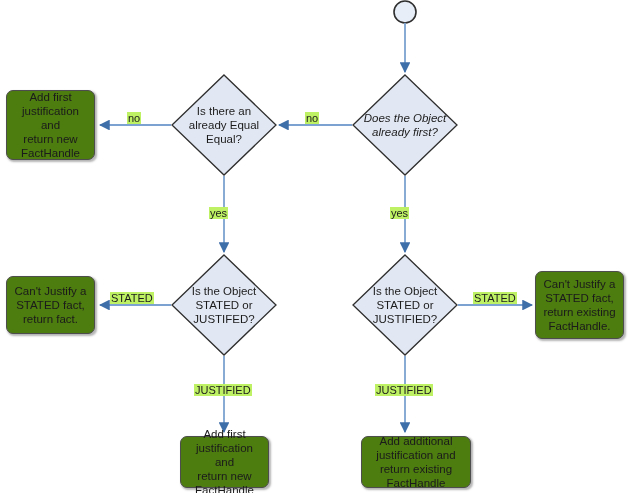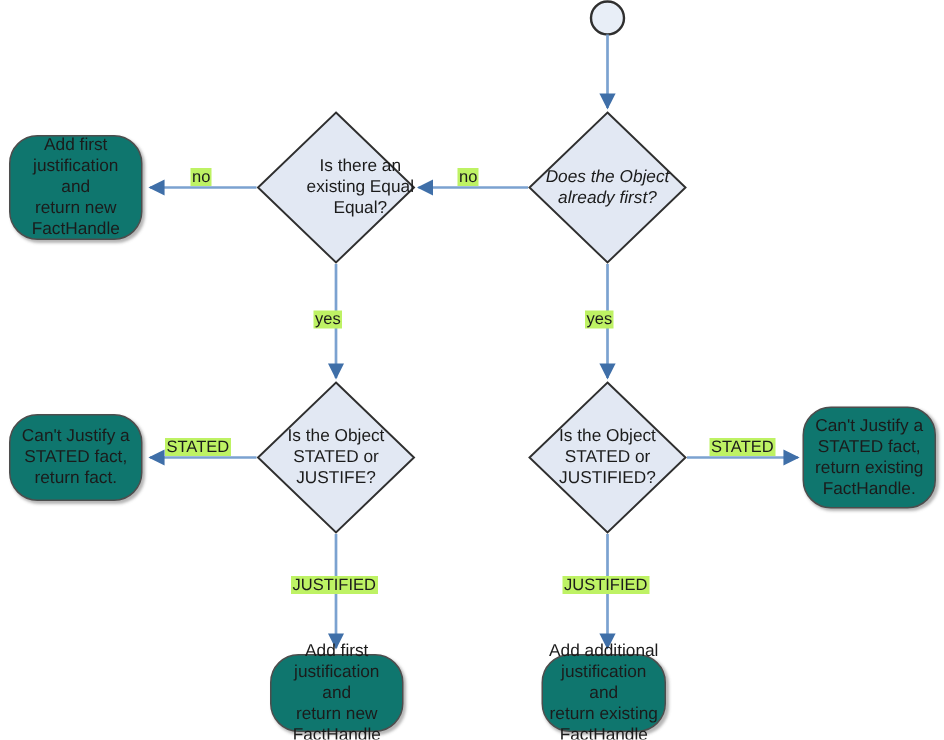"Add first" .box { background: #0f766e -> #4d7c0f; border-radius: 19px -> 7px }
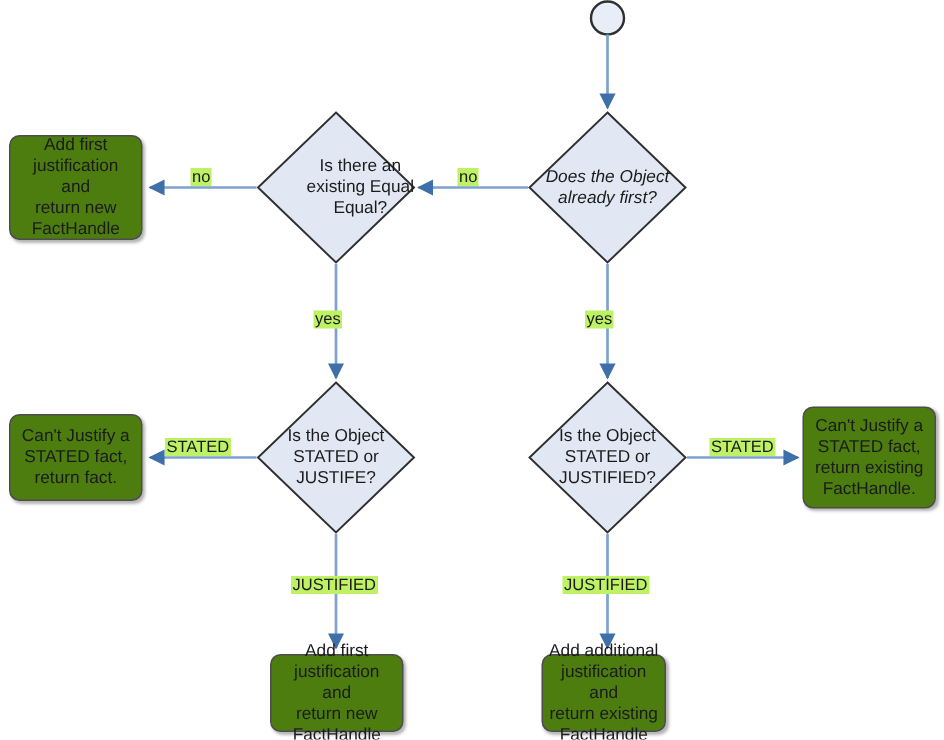"Is there an" div.diamond-label { justify-content: flex-end -> none }
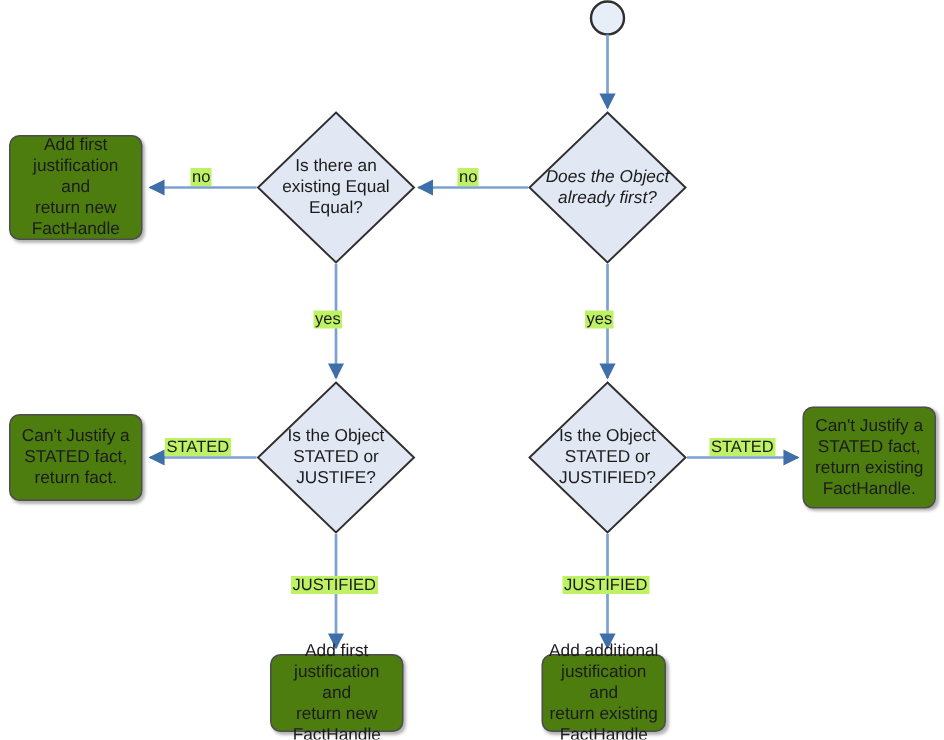"existing Equal" span { text: existing -> already }
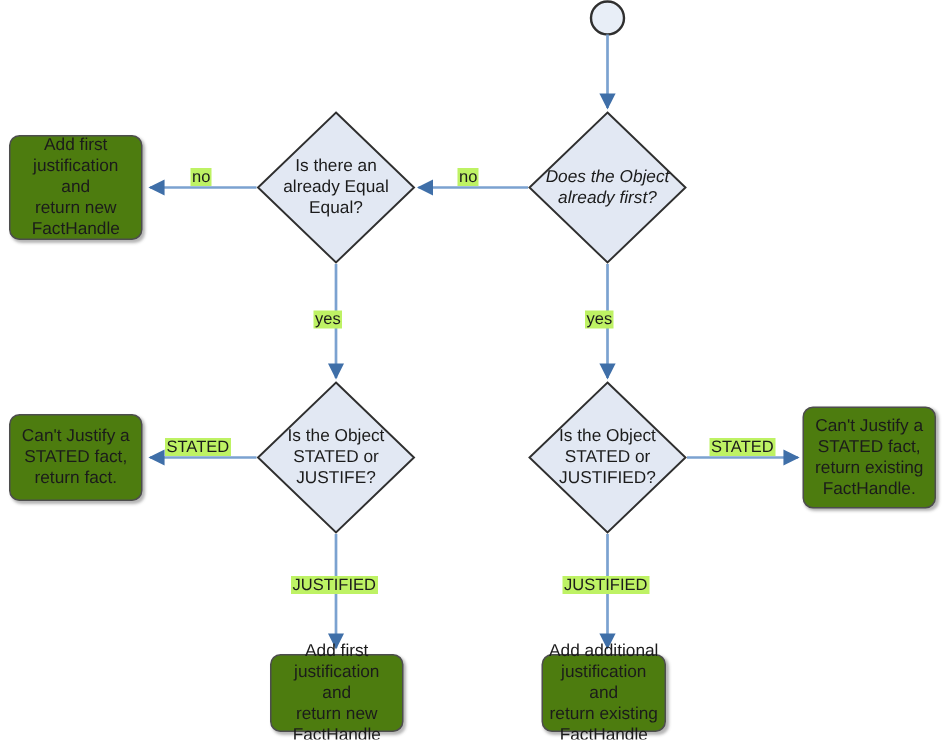"JUSTIFE?" span { text: JUSTIFE -> JUSTIFED }
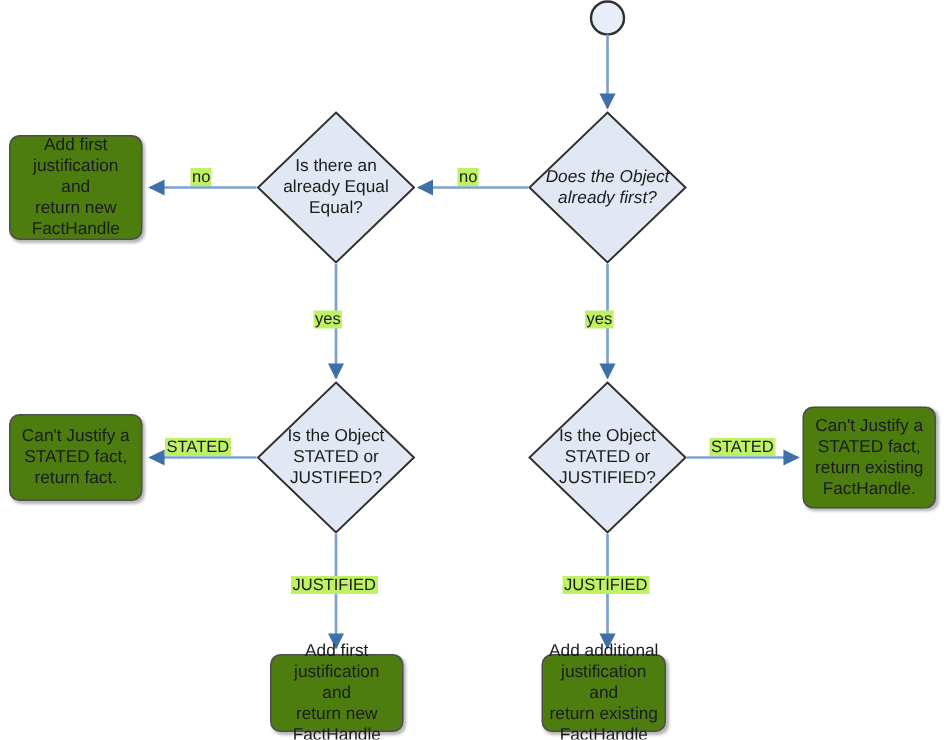"Add additional" div.node { width: 83px -> 110px }
